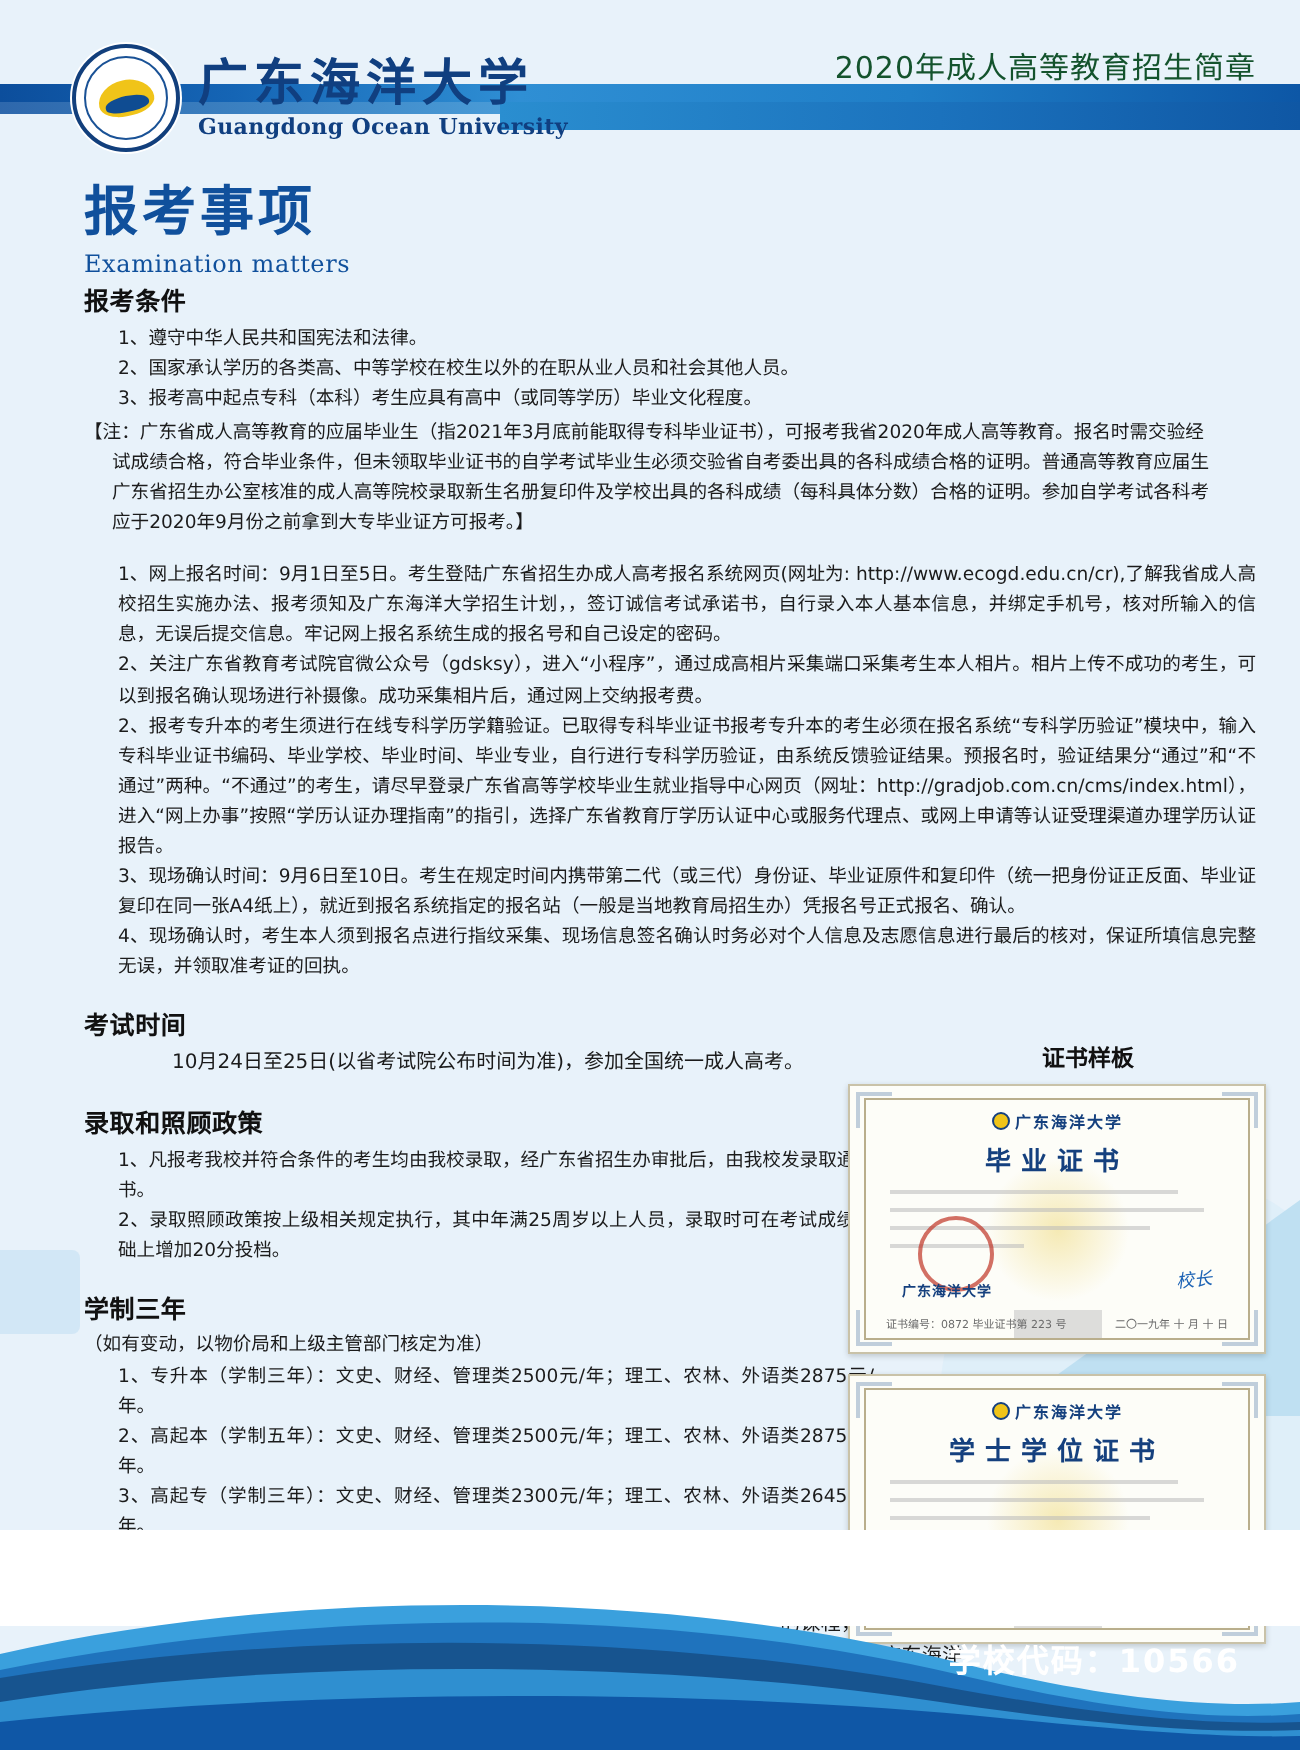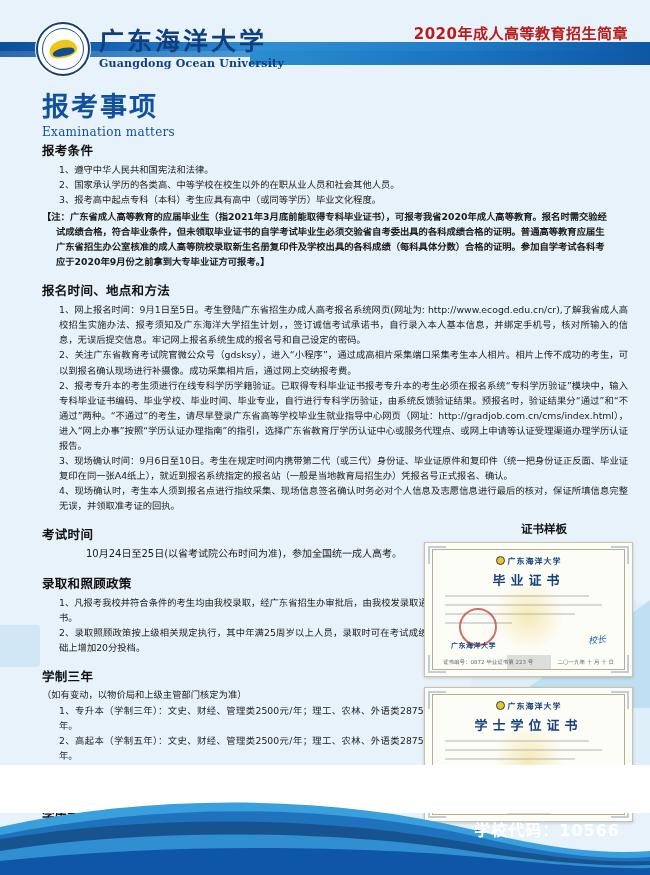"2020年成人高等教育招生简章" .hdr-title { color: #b91c1c -> #14532d; font-weight: bold -> normal }
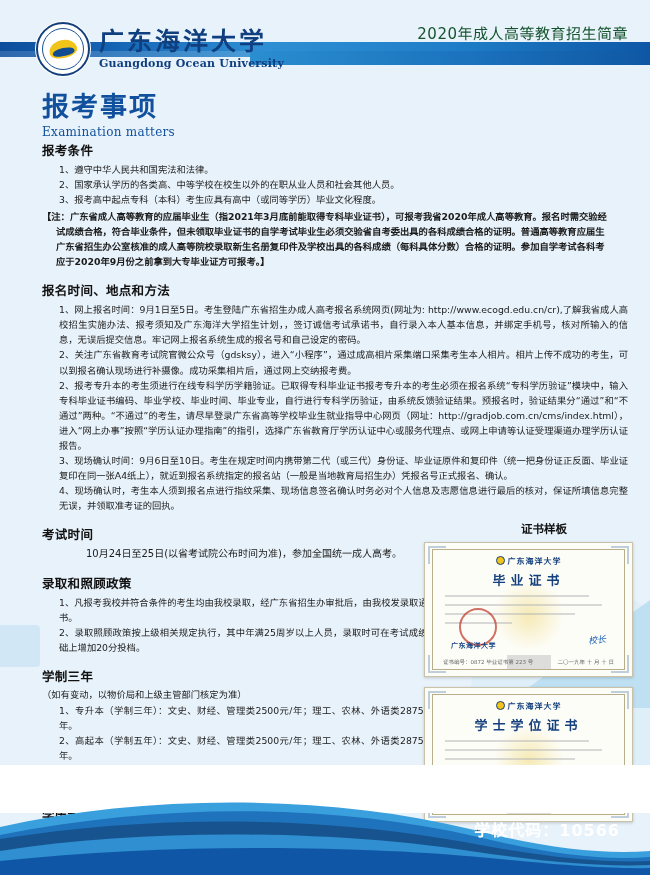"【注：广东省成人高等教育的应届毕业生（指2021年3月底前能取得专科毕业证书），" .note { font-weight: bold -> none }
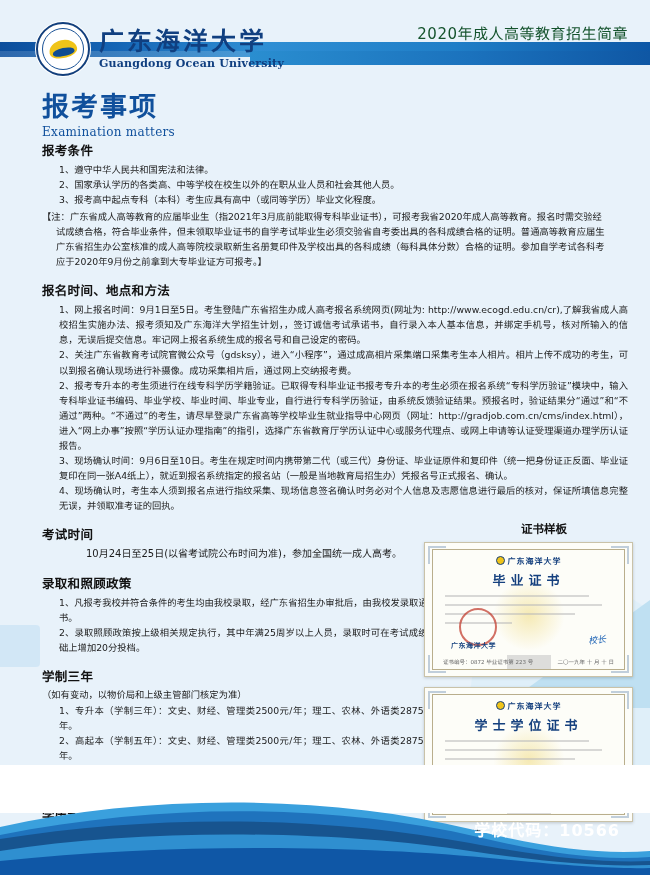"报名时间、地点和方法" h3.sec-h { html: <h3>报名时间、地点和方法</h3> -> none }
